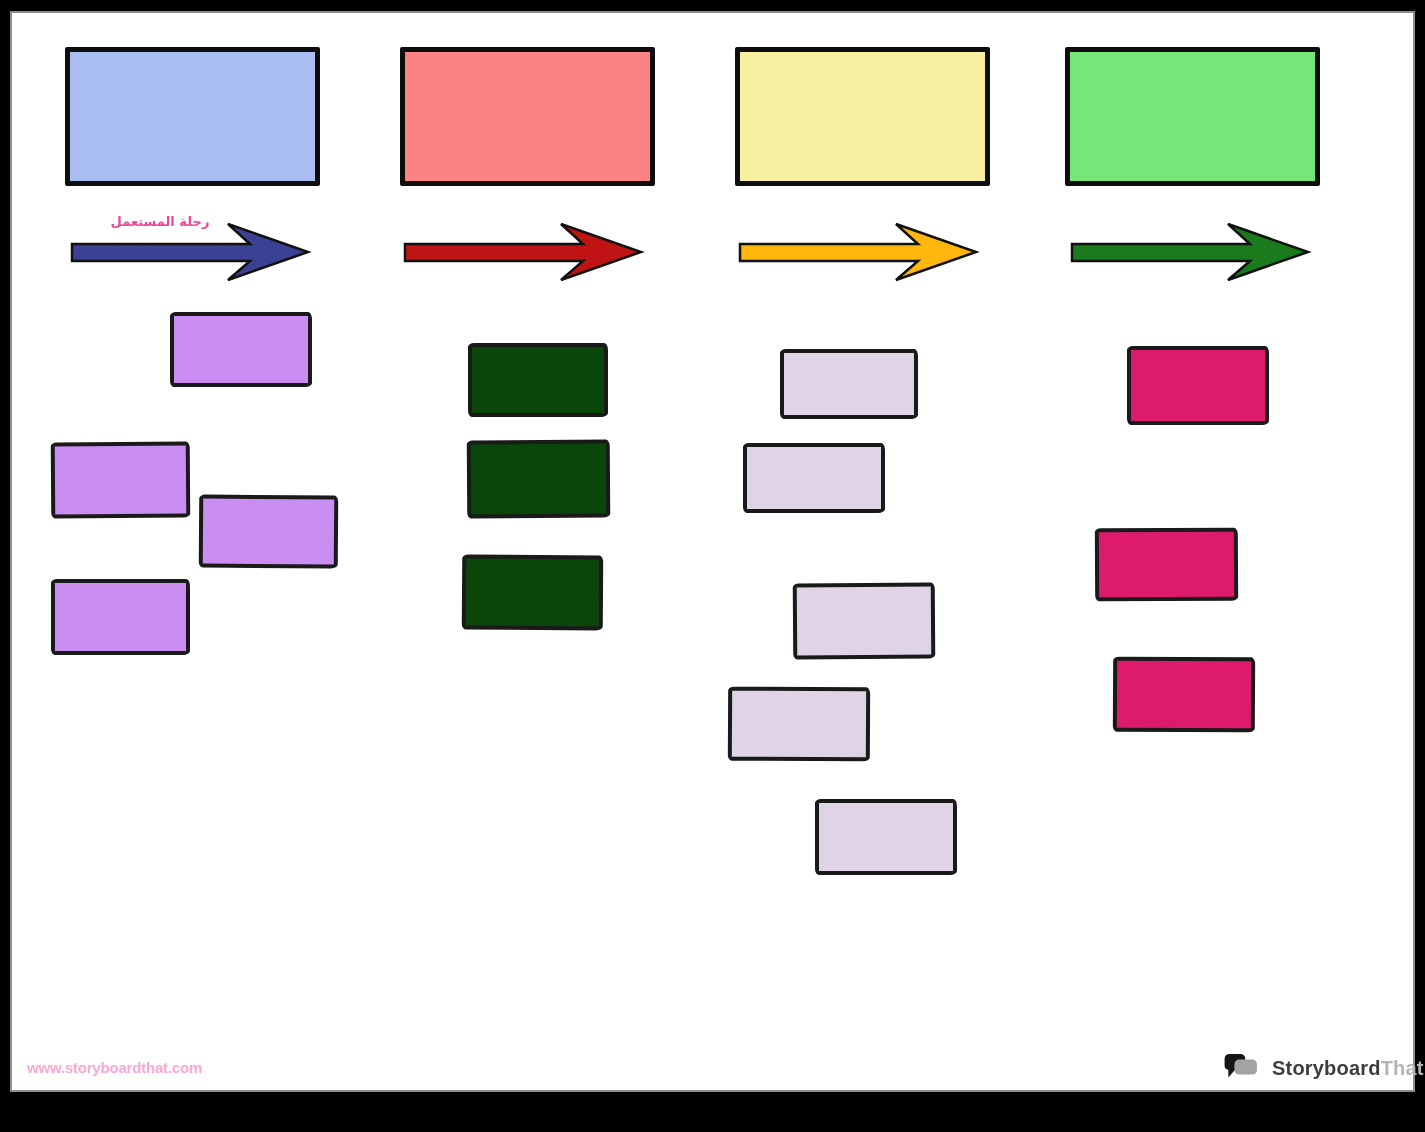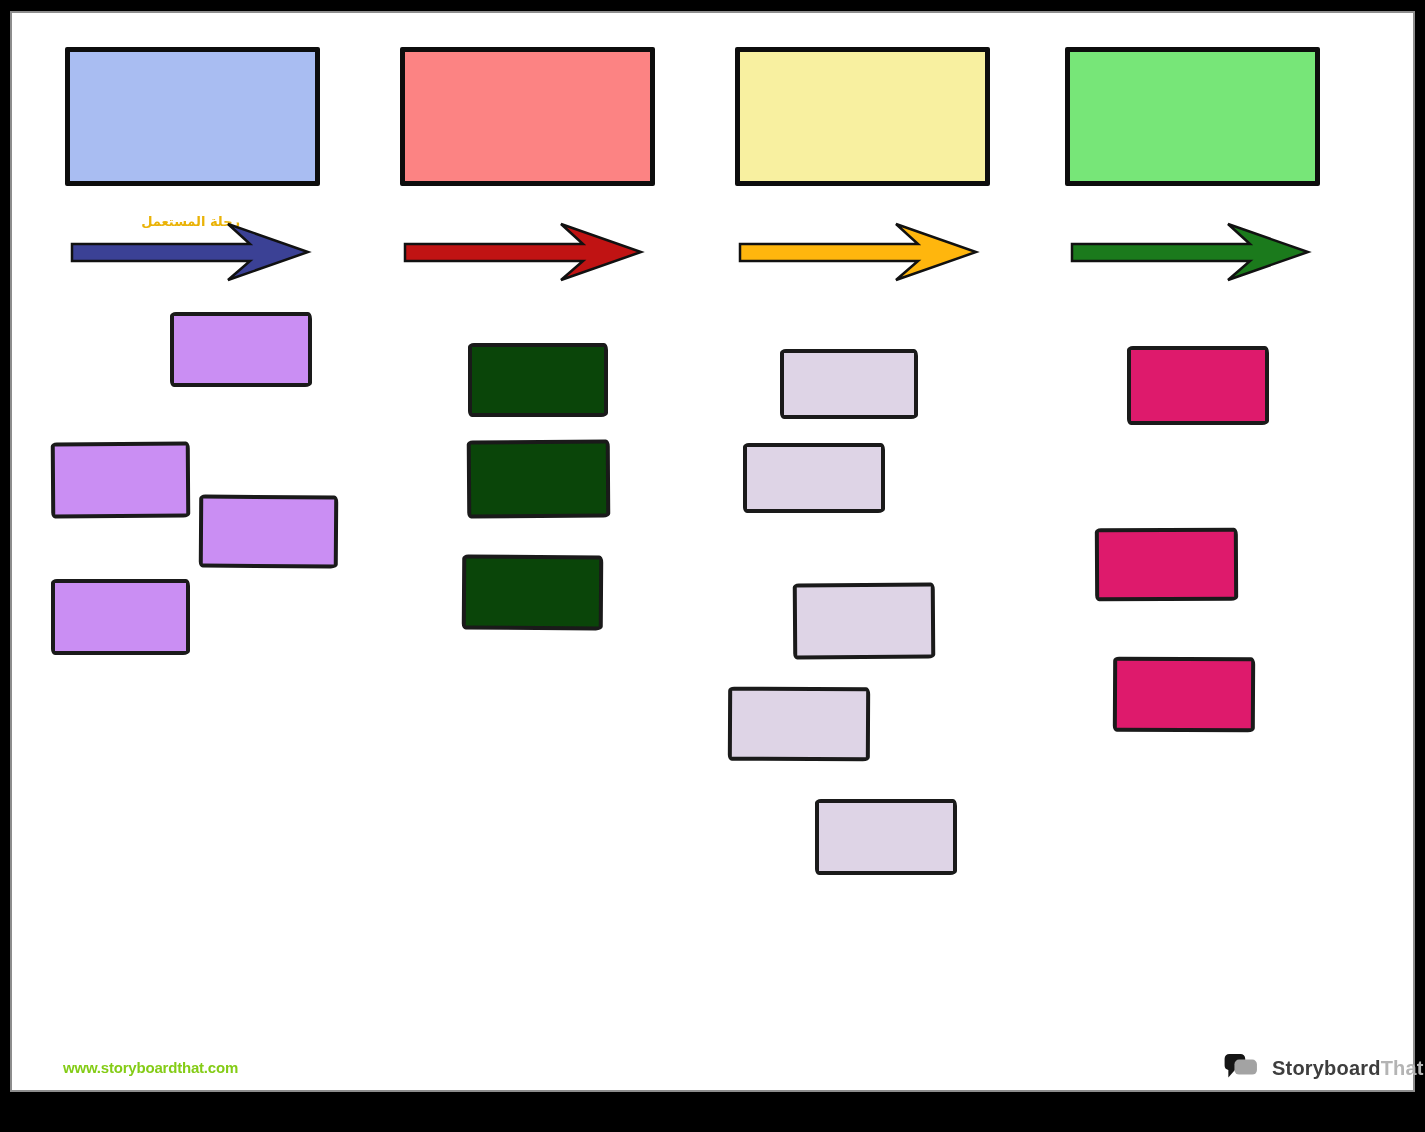"رحلة المستعمل" .journey-label { color: #eab308 -> #ec4899; text-align: none -> center }
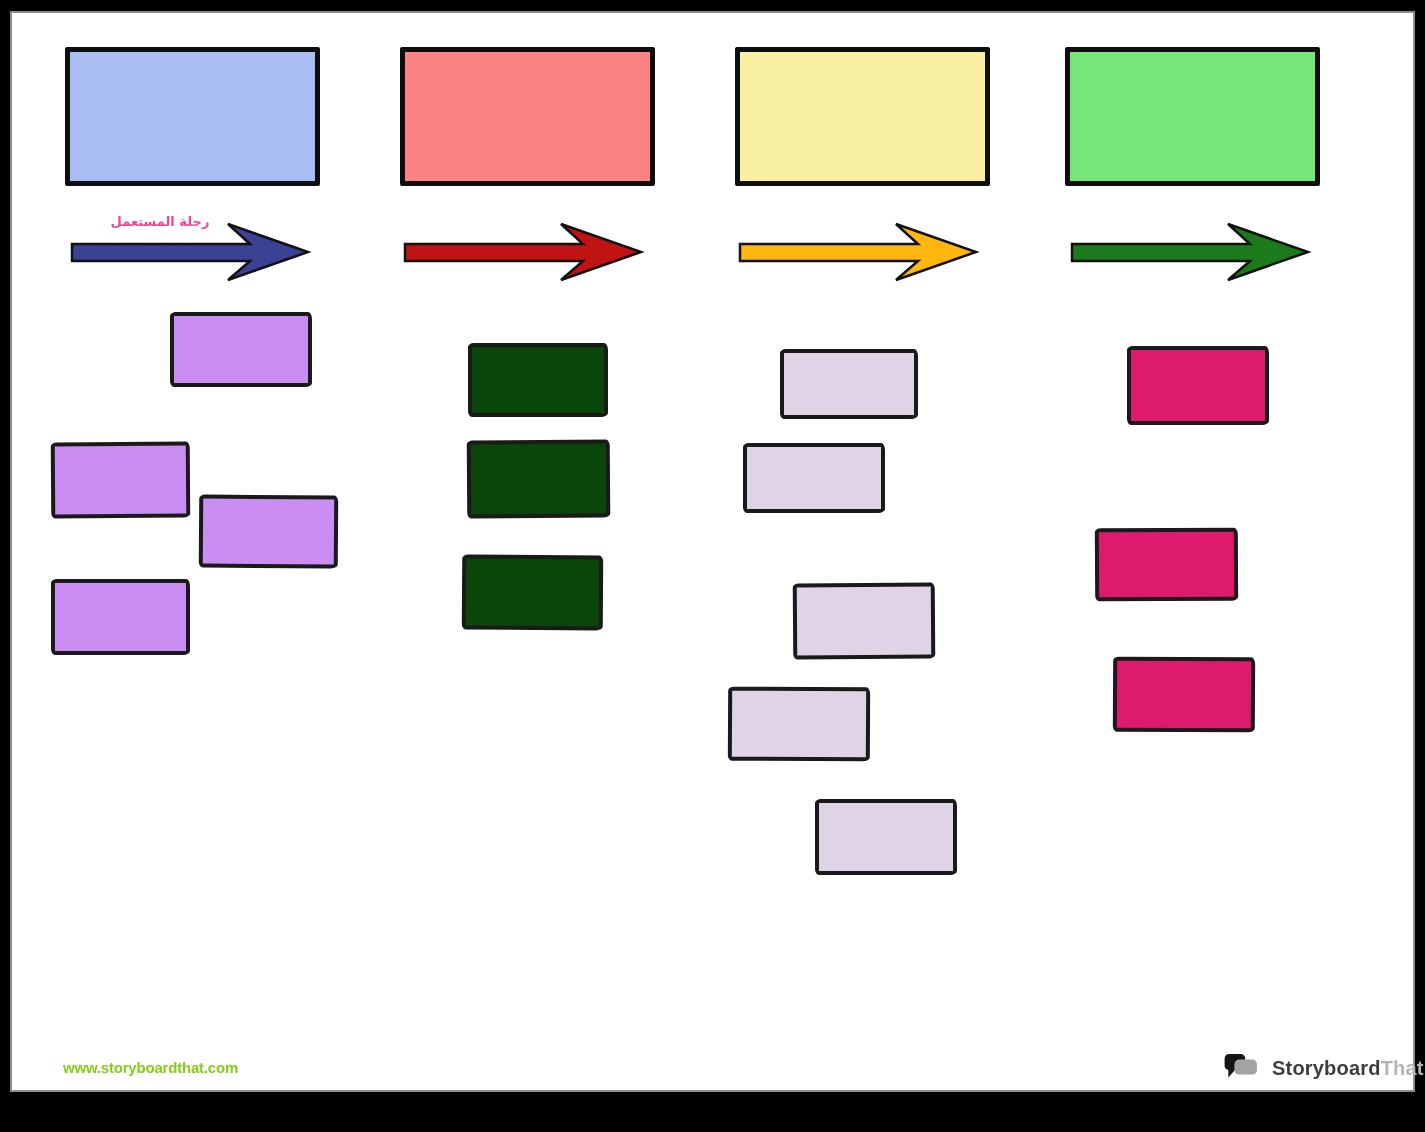"www.storyboardthat.com" .footer-url { color: #84cc16 -> #f9a8d4; margin-left: 36px -> none }
